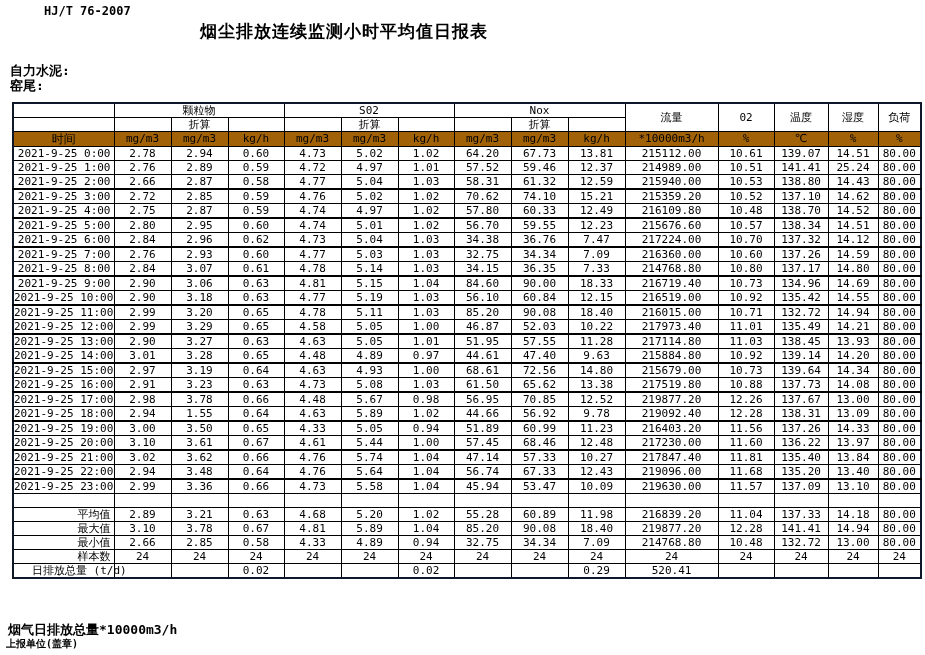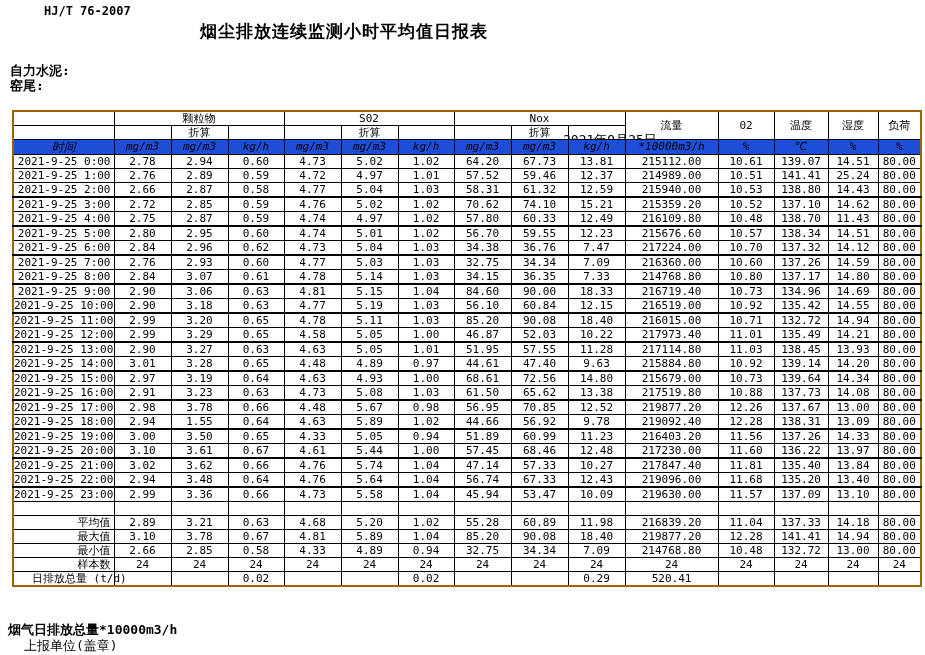"颗粒物" table.report { border: 2px solid #a16207 -> 2px solid #0f172a; top: 110px -> 102px }
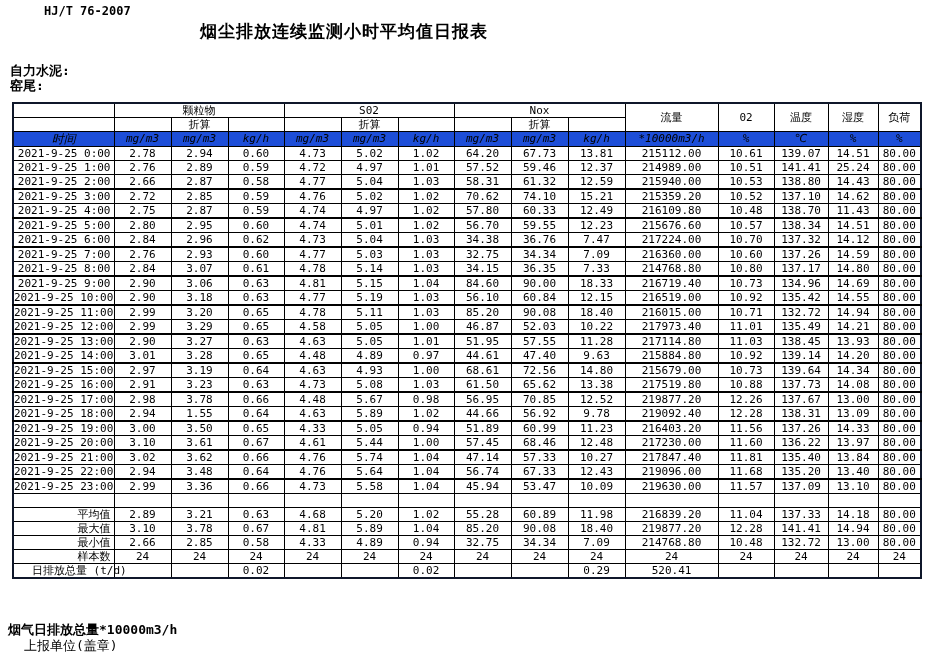"时间" tr.unit-row td { background: #1d4ed8 -> #a16207; font-style: italic -> none }
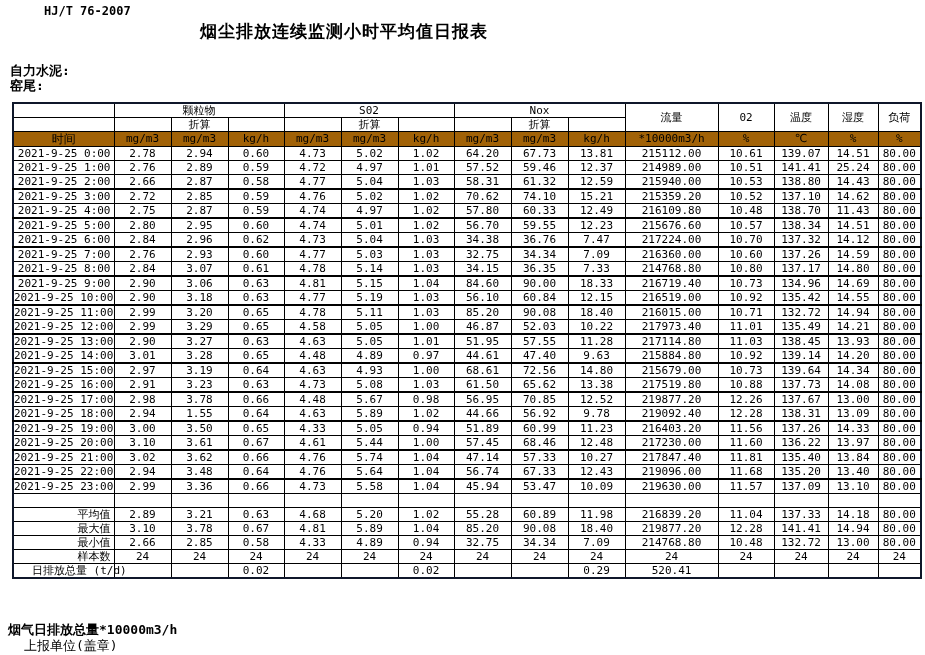"11.43" td { text: 11.43 -> 14.52 }
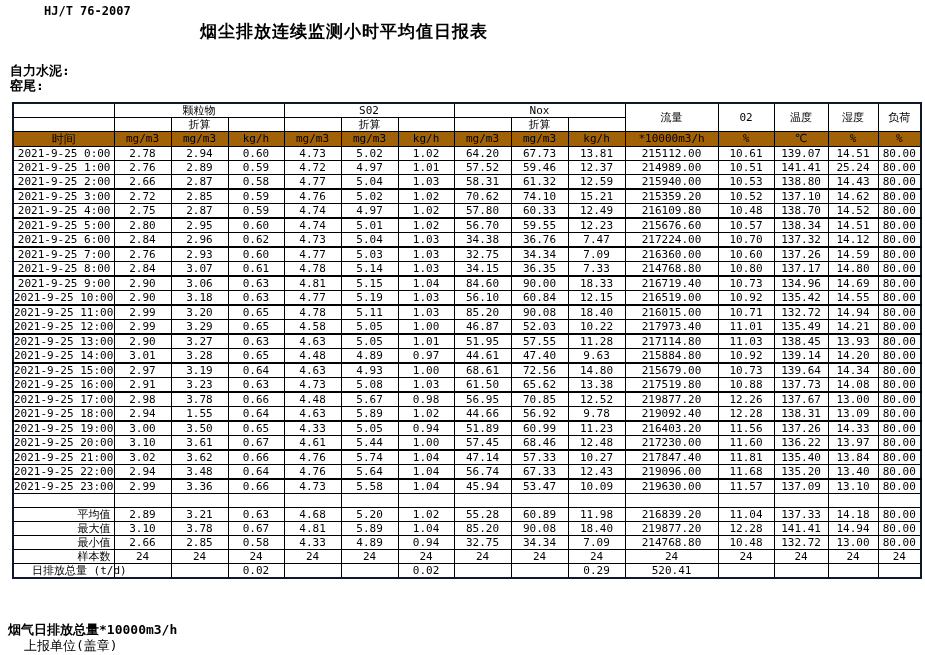"上报单位(盖章)" .footer-report-unit { font-size: 13px -> 10px; font-weight: normal -> bold; left: 24px -> 6px }
